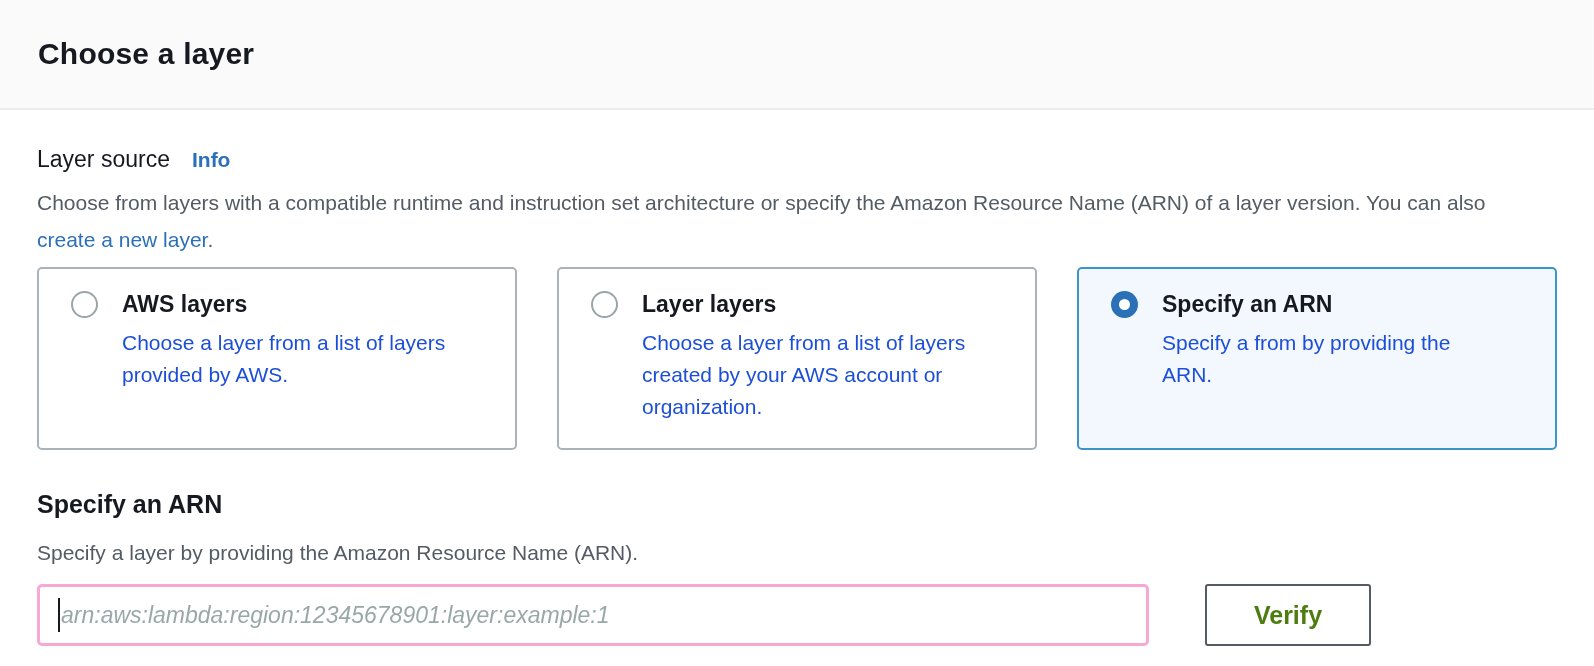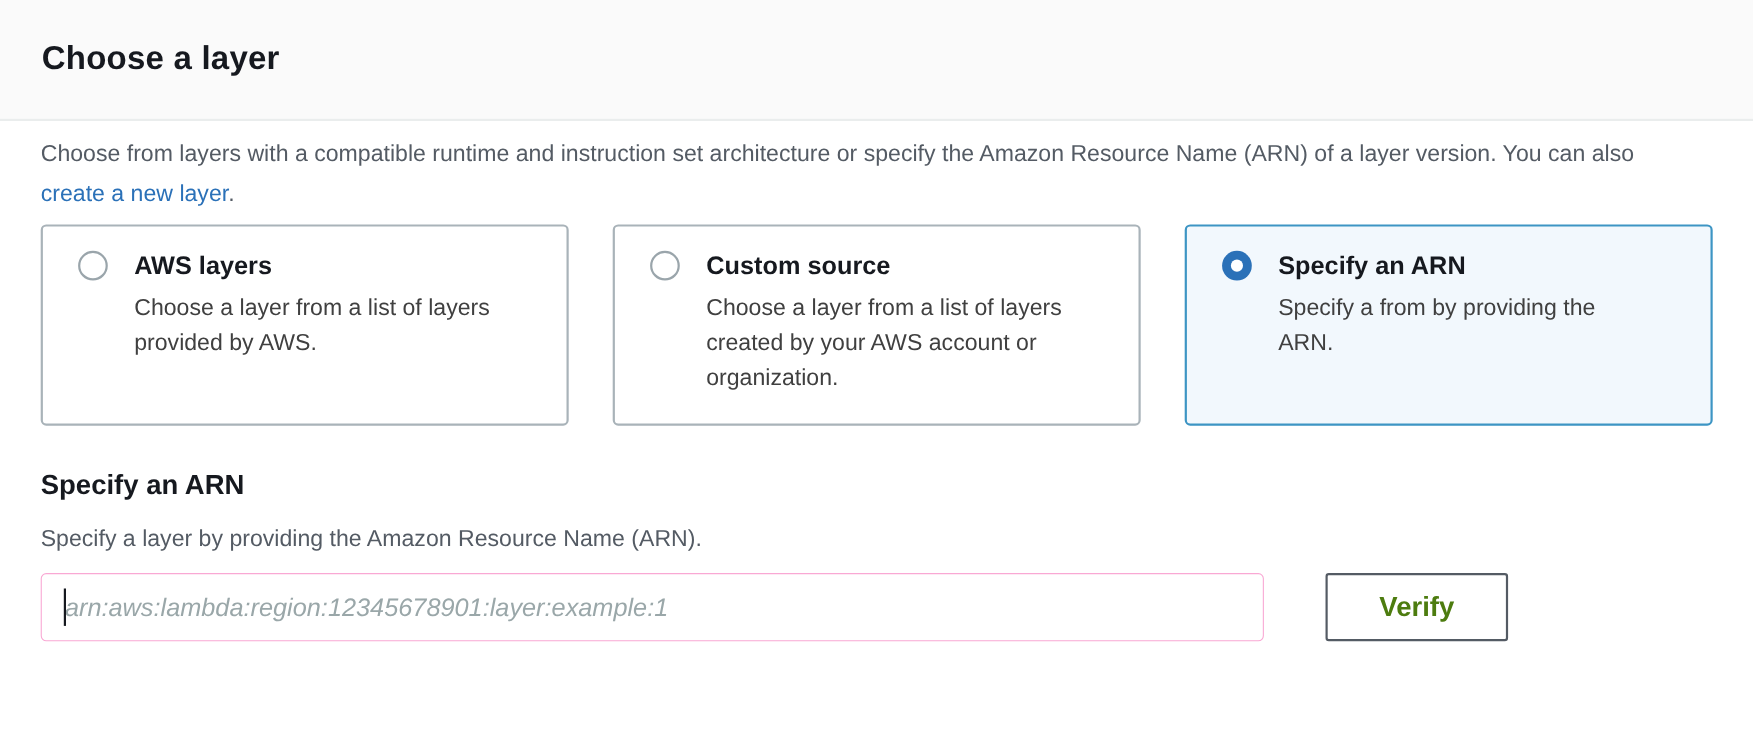"Layer source" div.label-row { html: none -> <div> <span>Layer source</span> <a>Info</a> </div> }
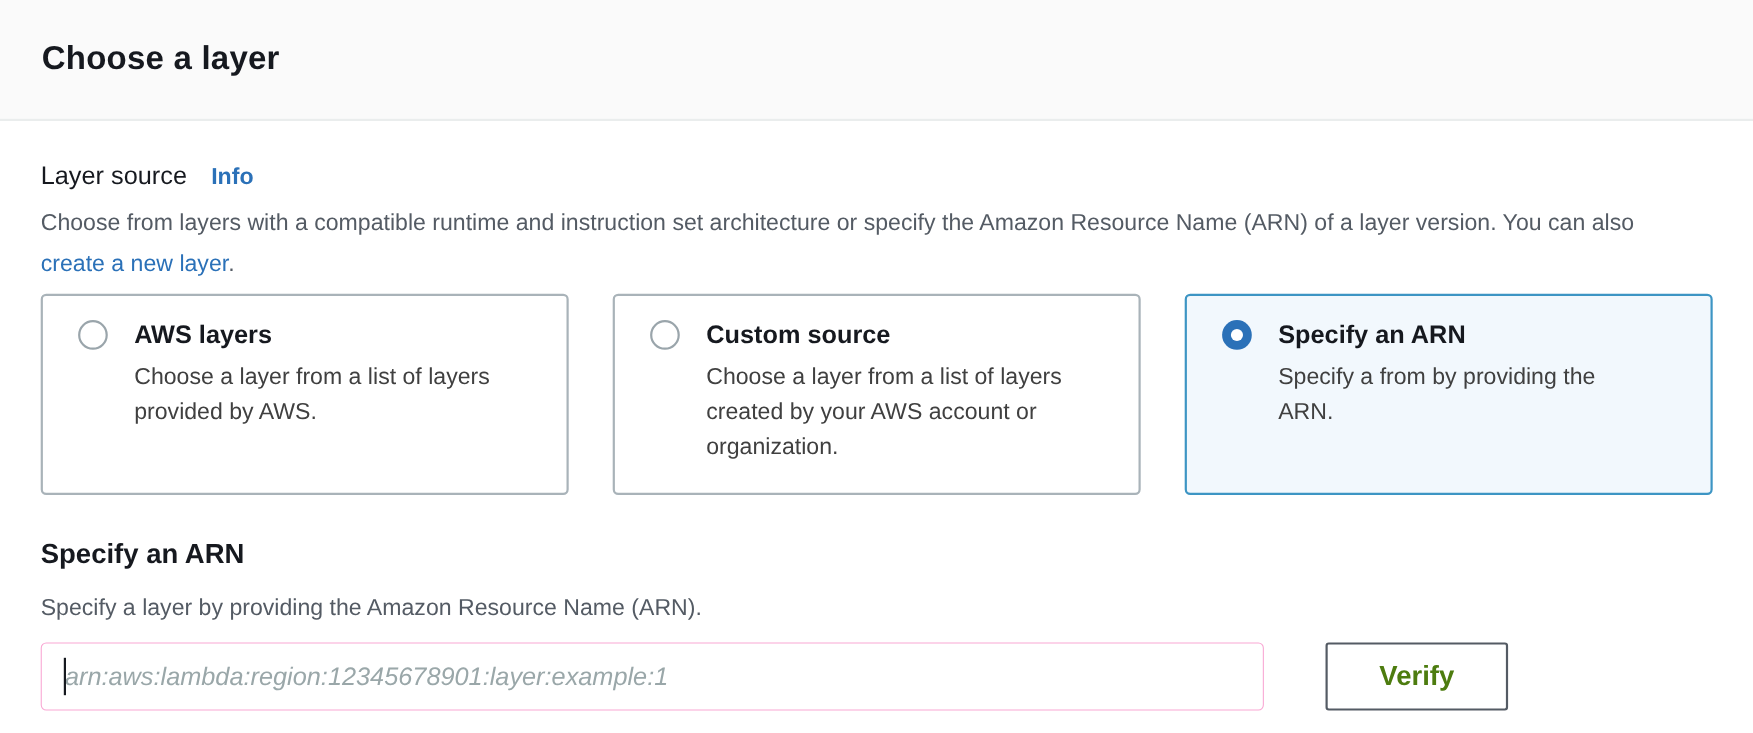"Custom source" span.card-title { text: Custom source -> Layer layers }
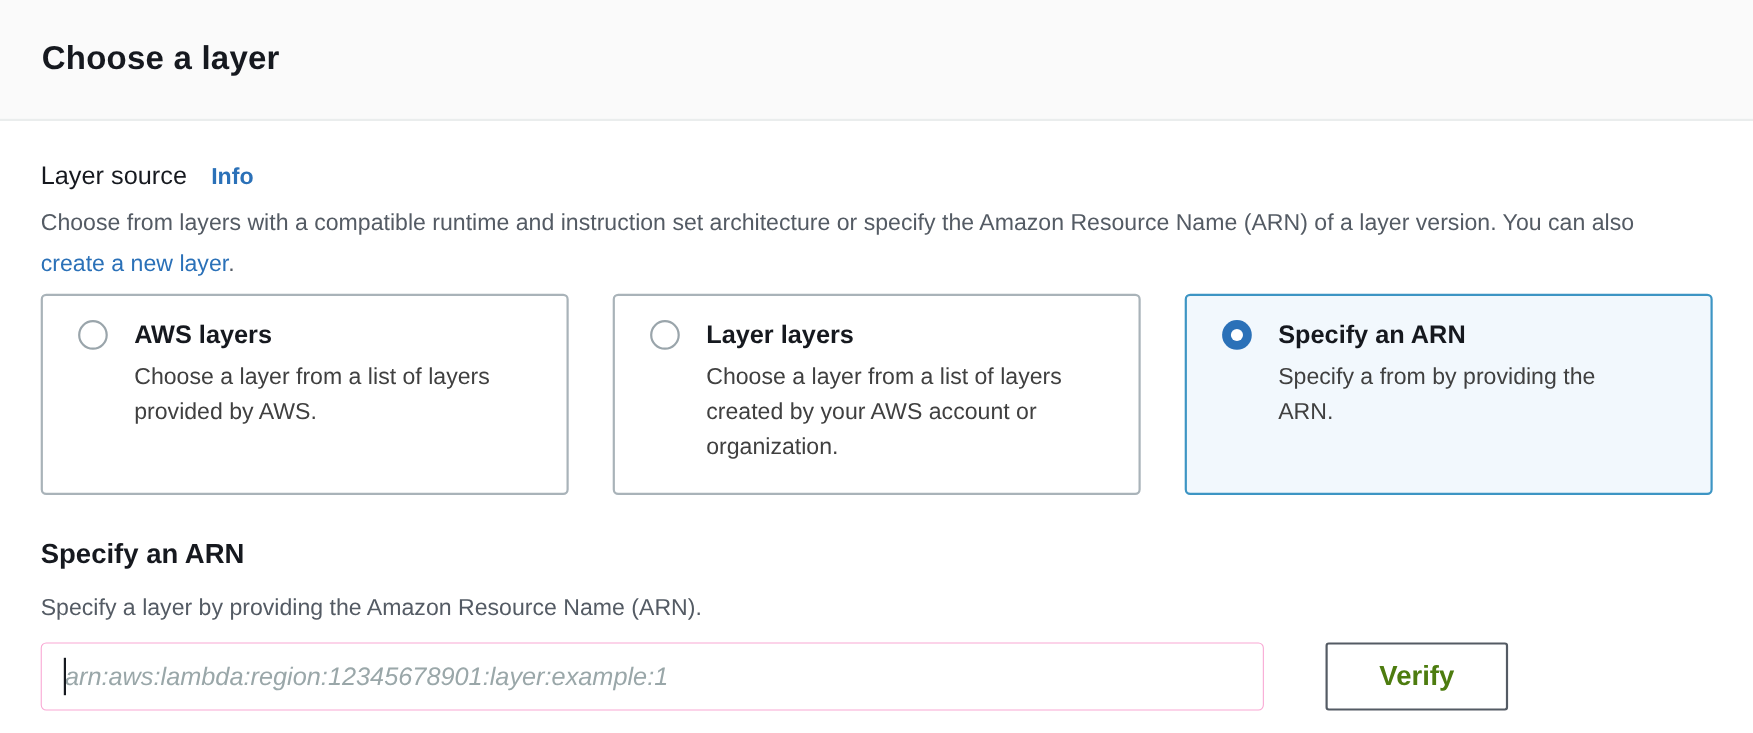"Choose a layer from a" .card-desc { color: #404040 -> #1d4ed8 }
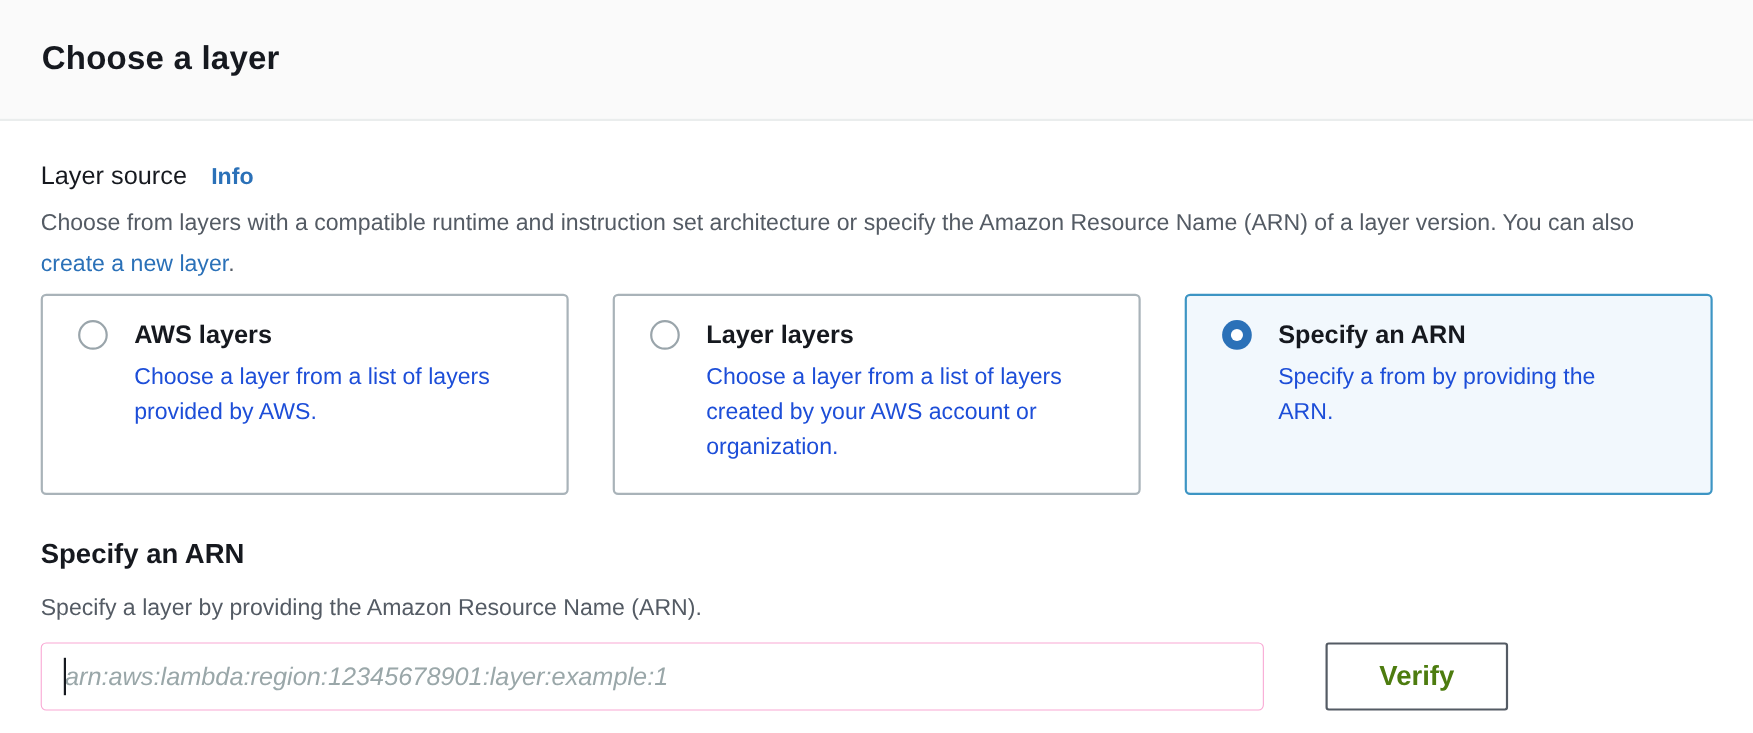"arn:aws:lambda:region:12345678901:layer:" .arn-input { border: 1px solid #f9a8d4 -> 3px solid #f9a8d4 }
